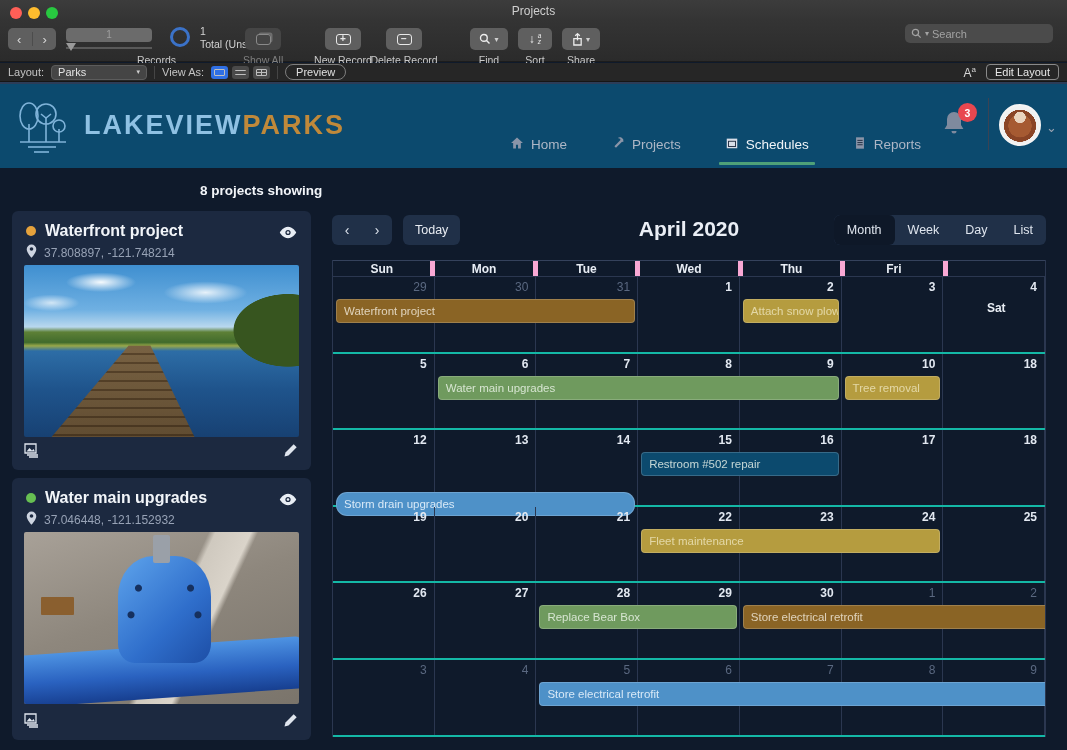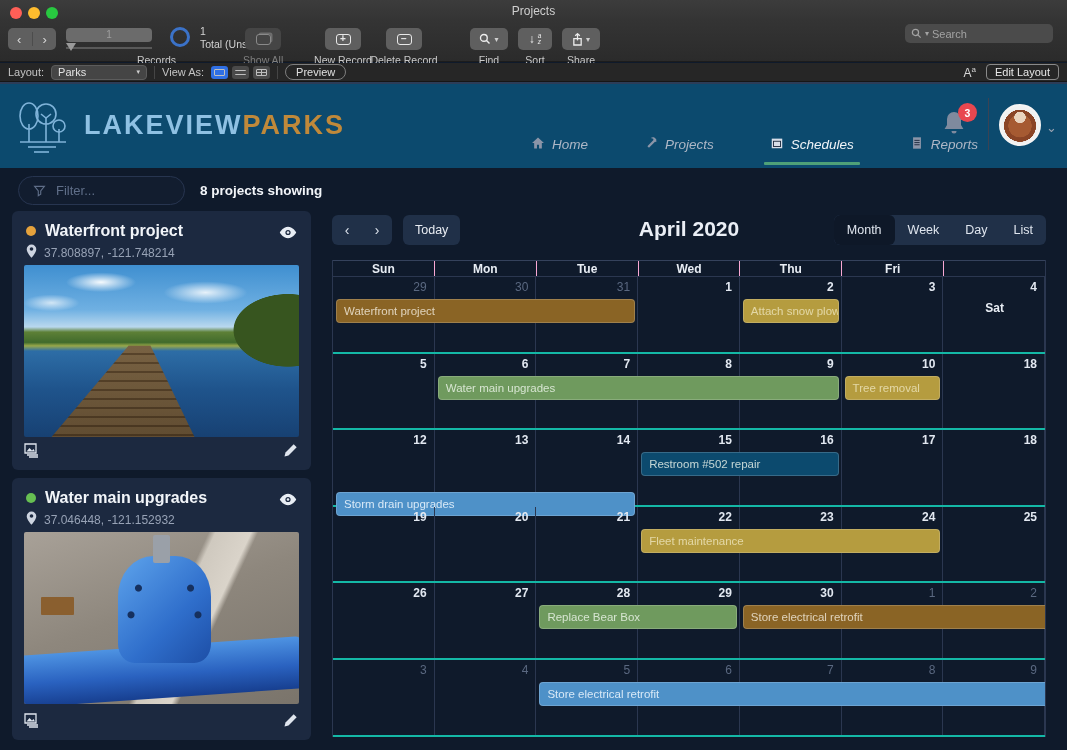"Home" .main-nav { font-style: italic -> none; gap: 56px -> 44px; left: 531px -> 510px }
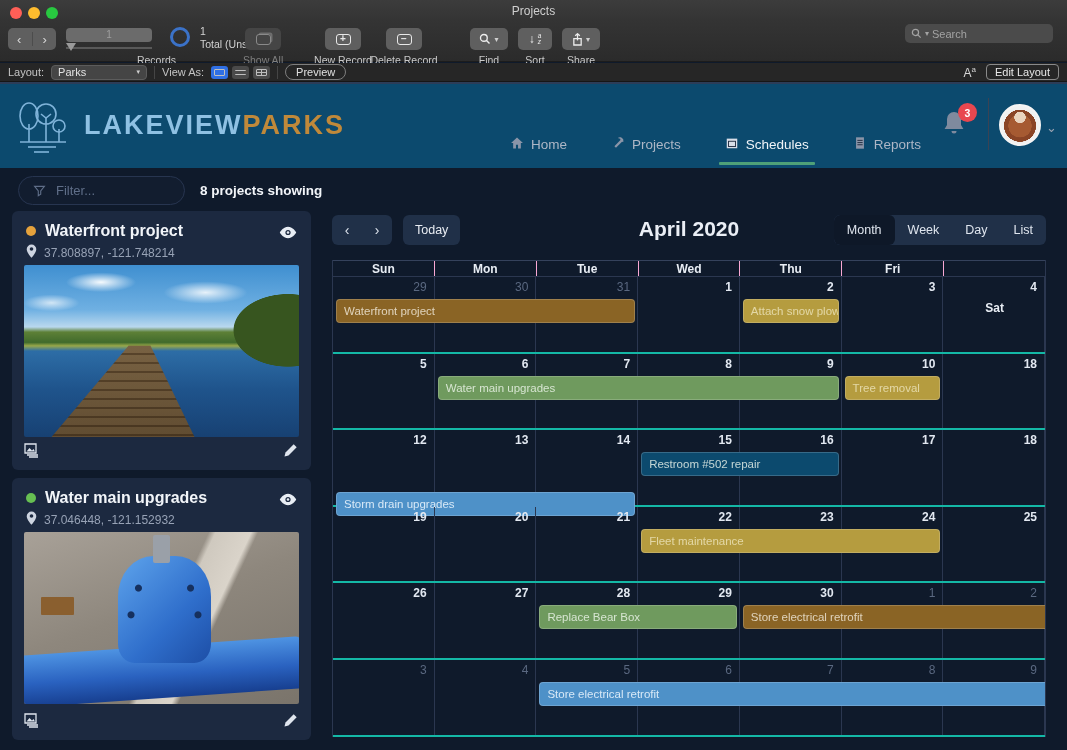"Filter..." div.filter-pill { html: <div> <svg> <path></path> </svg> <span>Filter...</span> </div> -> none }
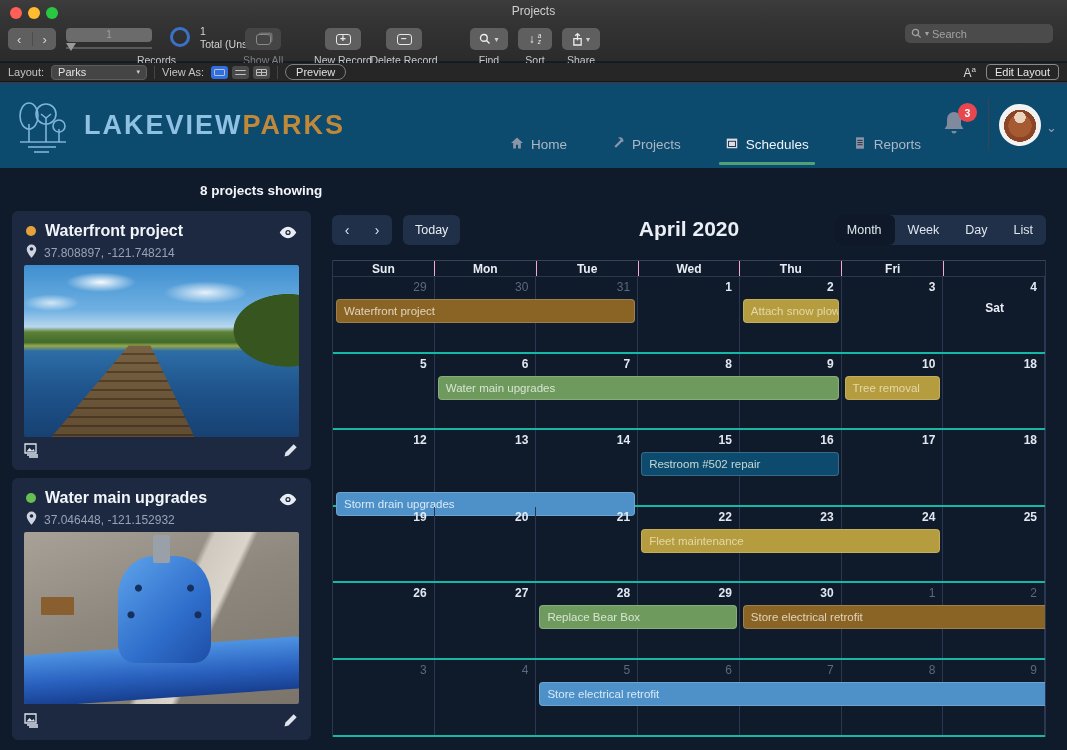"Sun" .wd { border-right: 1px solid #f9a8d4 -> 5px solid #f9a8d4 }
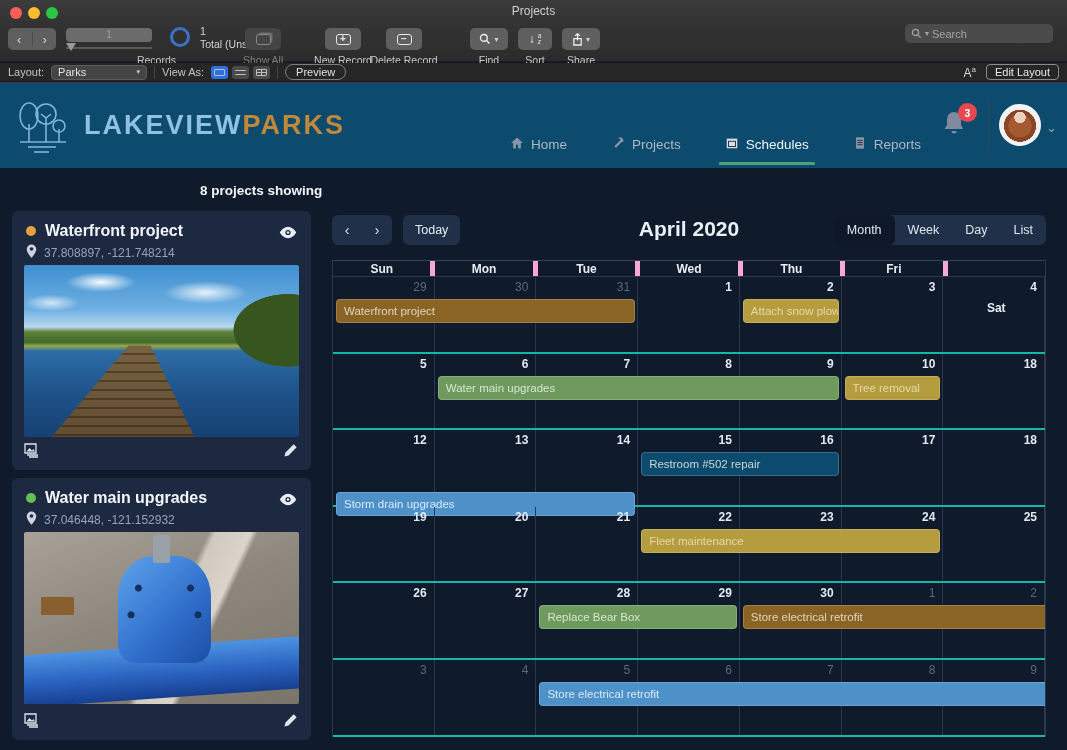"Storm drain upgrades" div.event { border-radius: none -> 11px }
